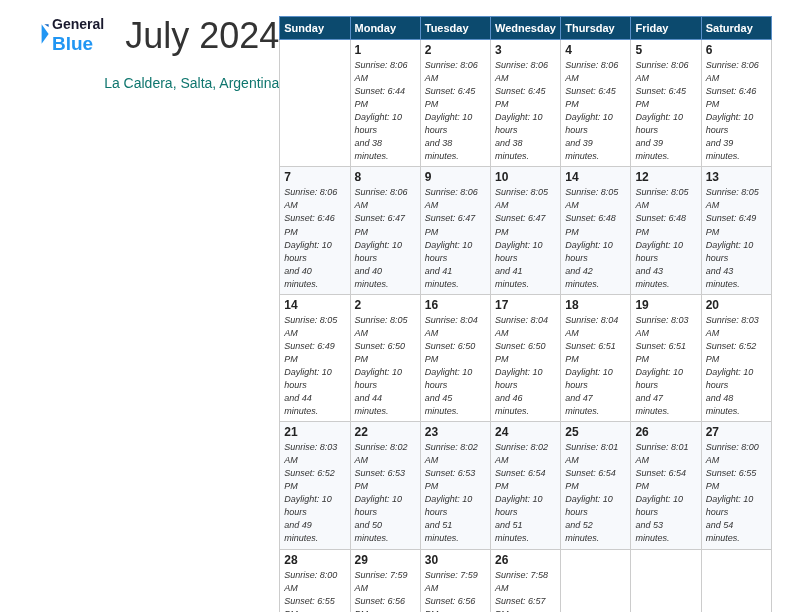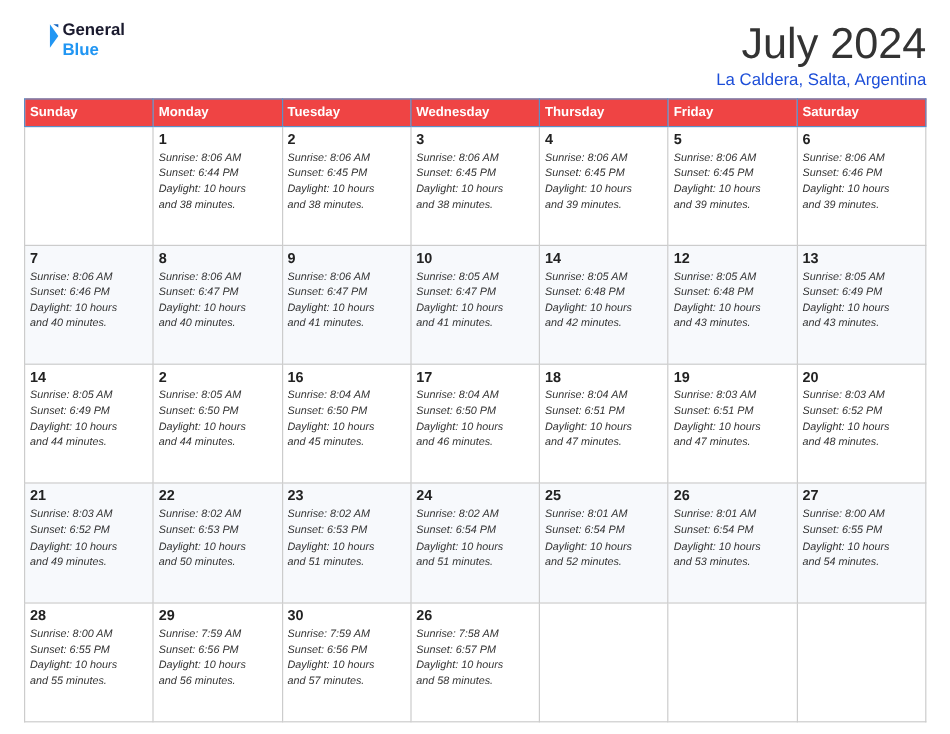"General" .page { flex-direction: column -> row }
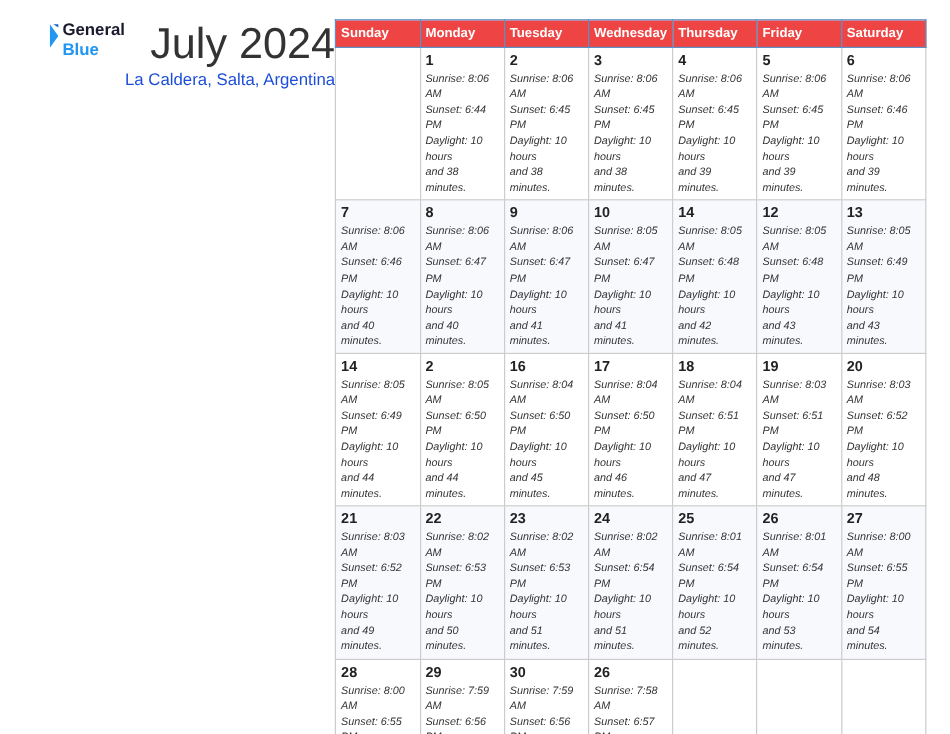"Sunday" .calendar thead tr th { background-color: #ef4444 -> #0c4a6e }
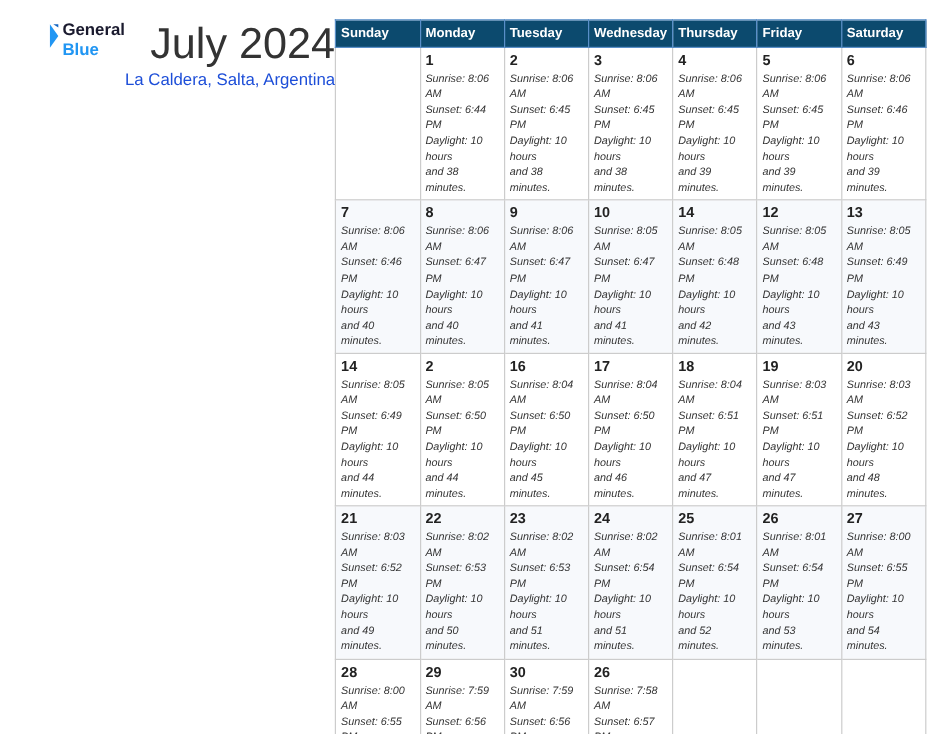"Blue" div { font-size: 14px -> 19px }
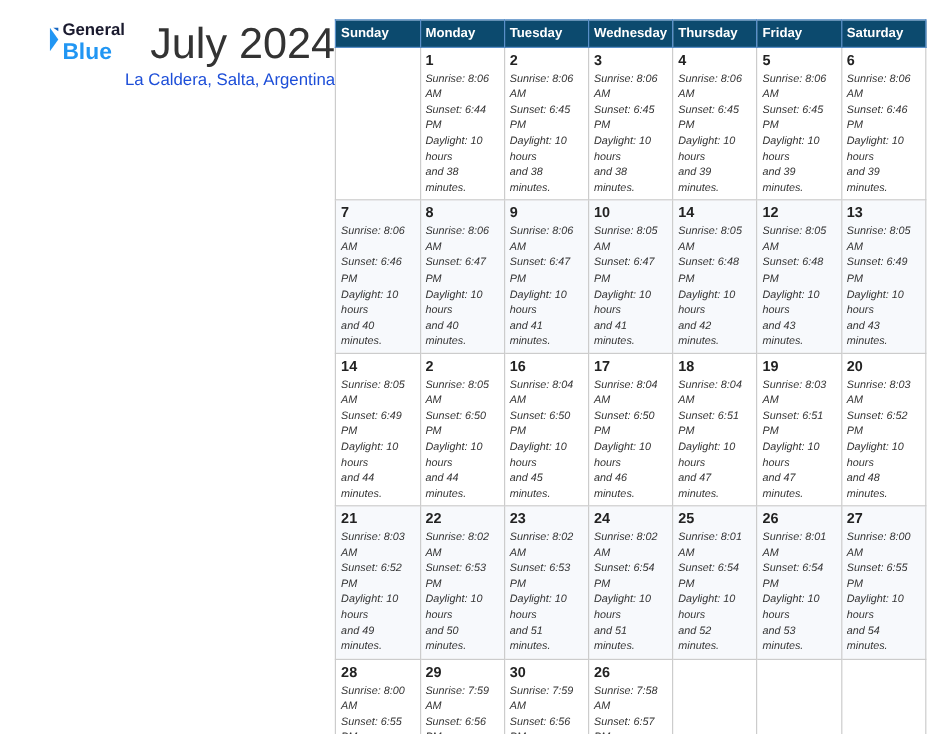"La Caldera, Salta, Argentina" .location { color: #1d4ed8 -> #0f766e; margin-top: 2px -> 19px }
